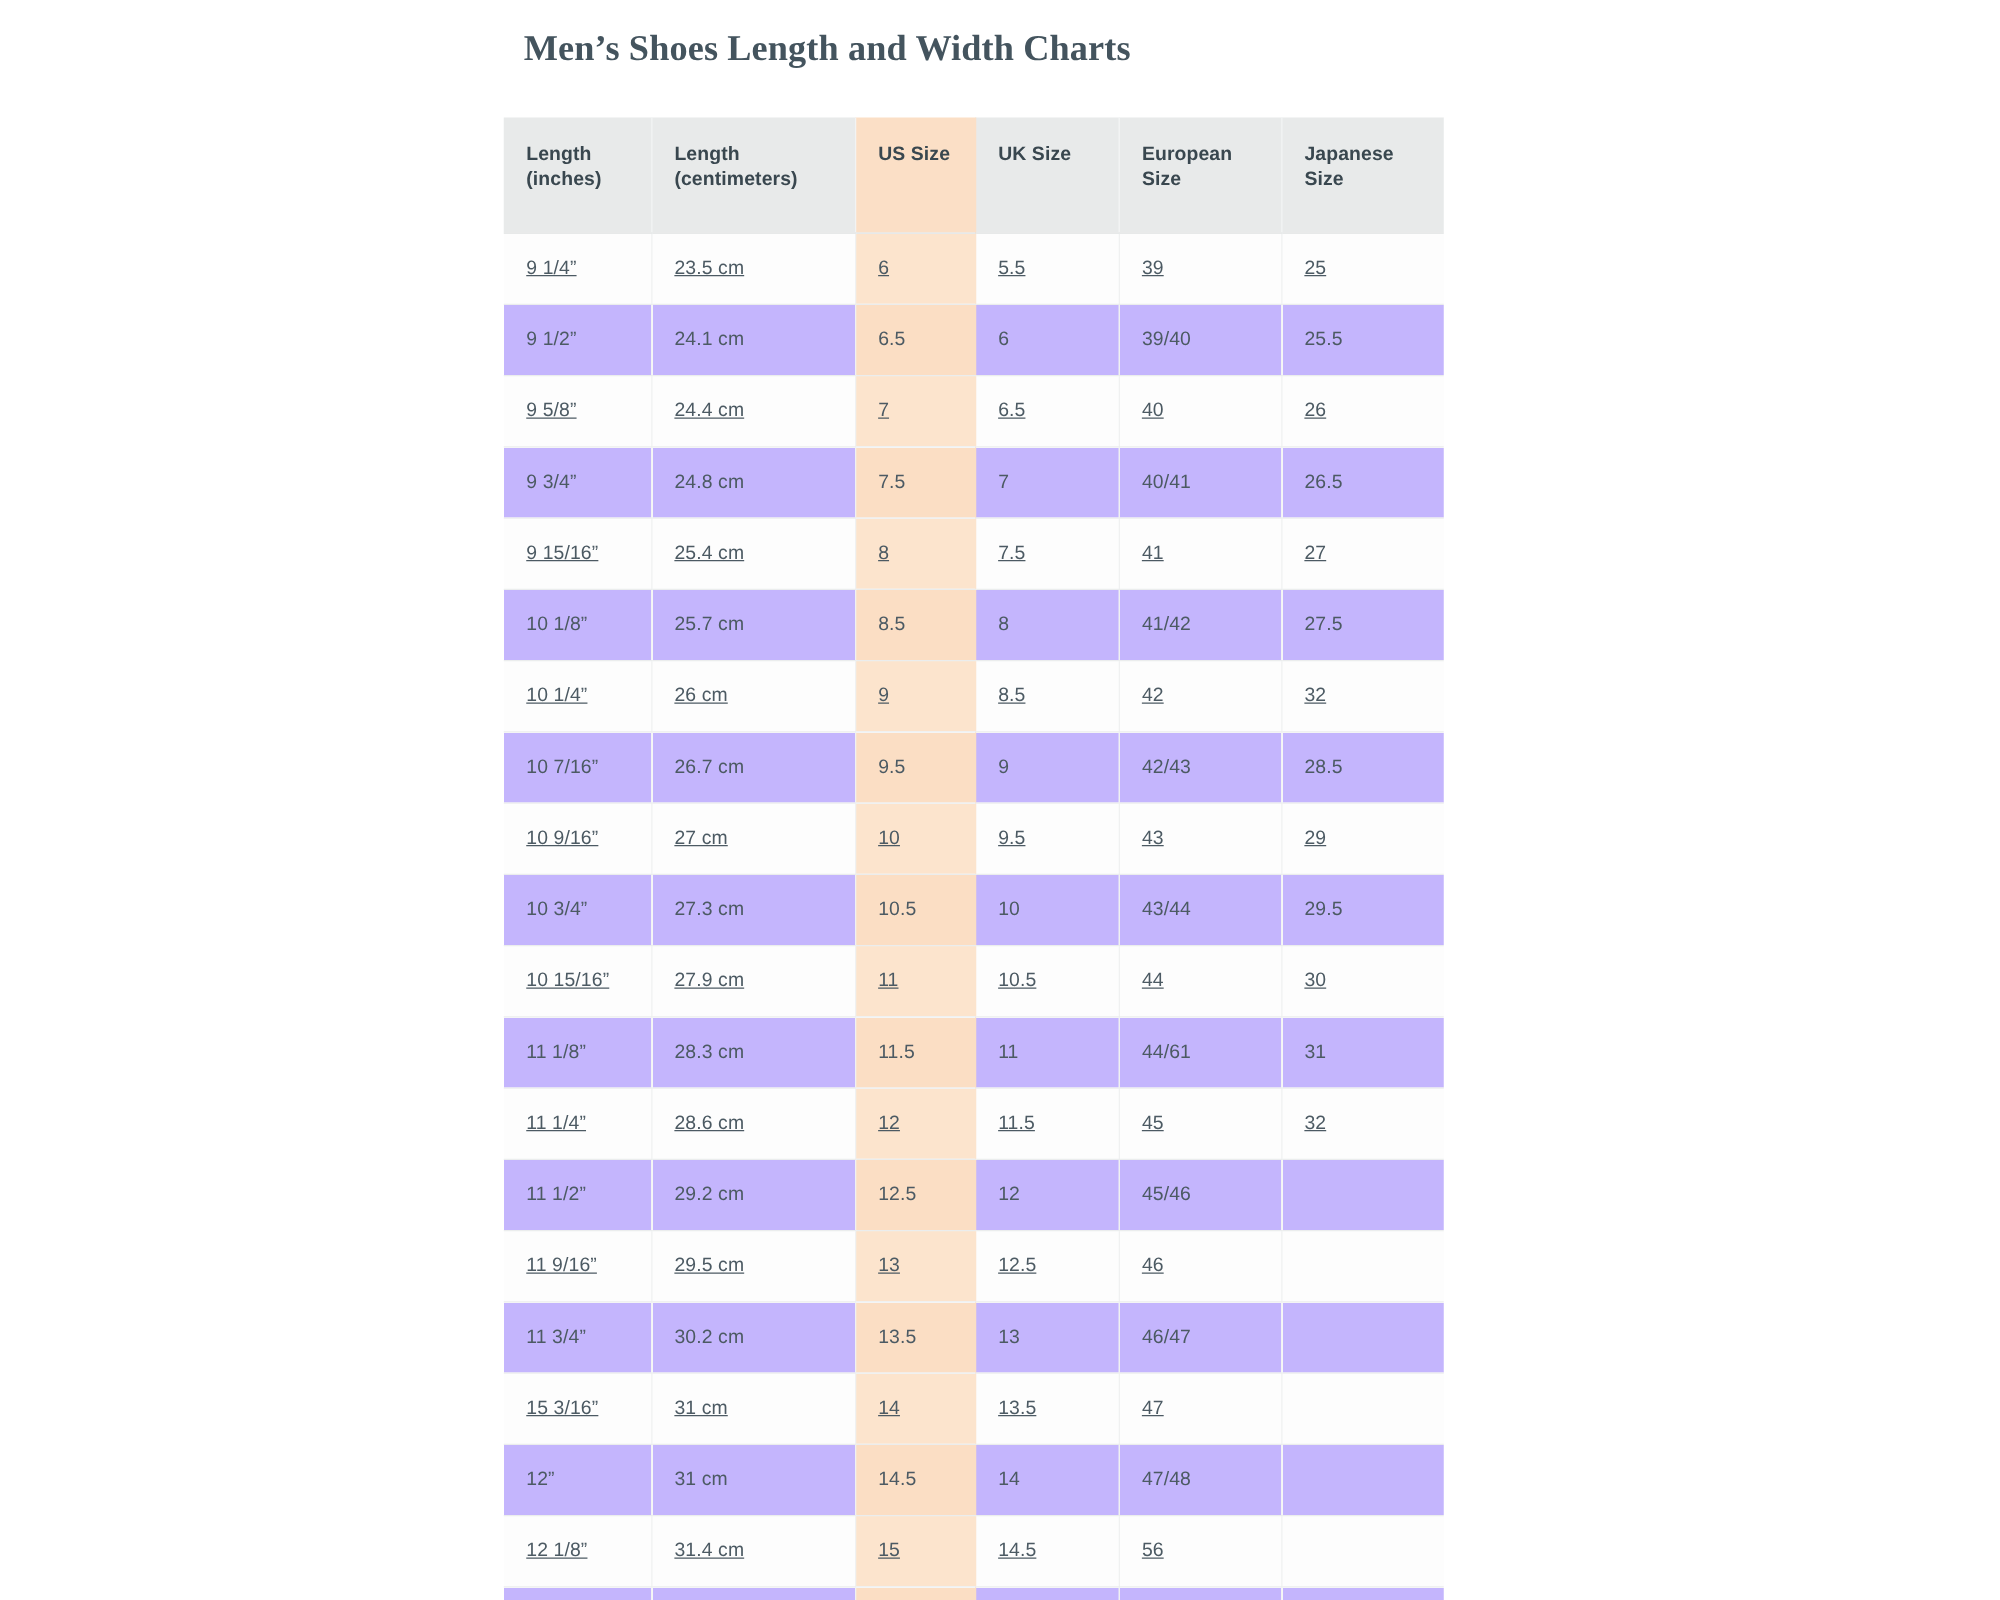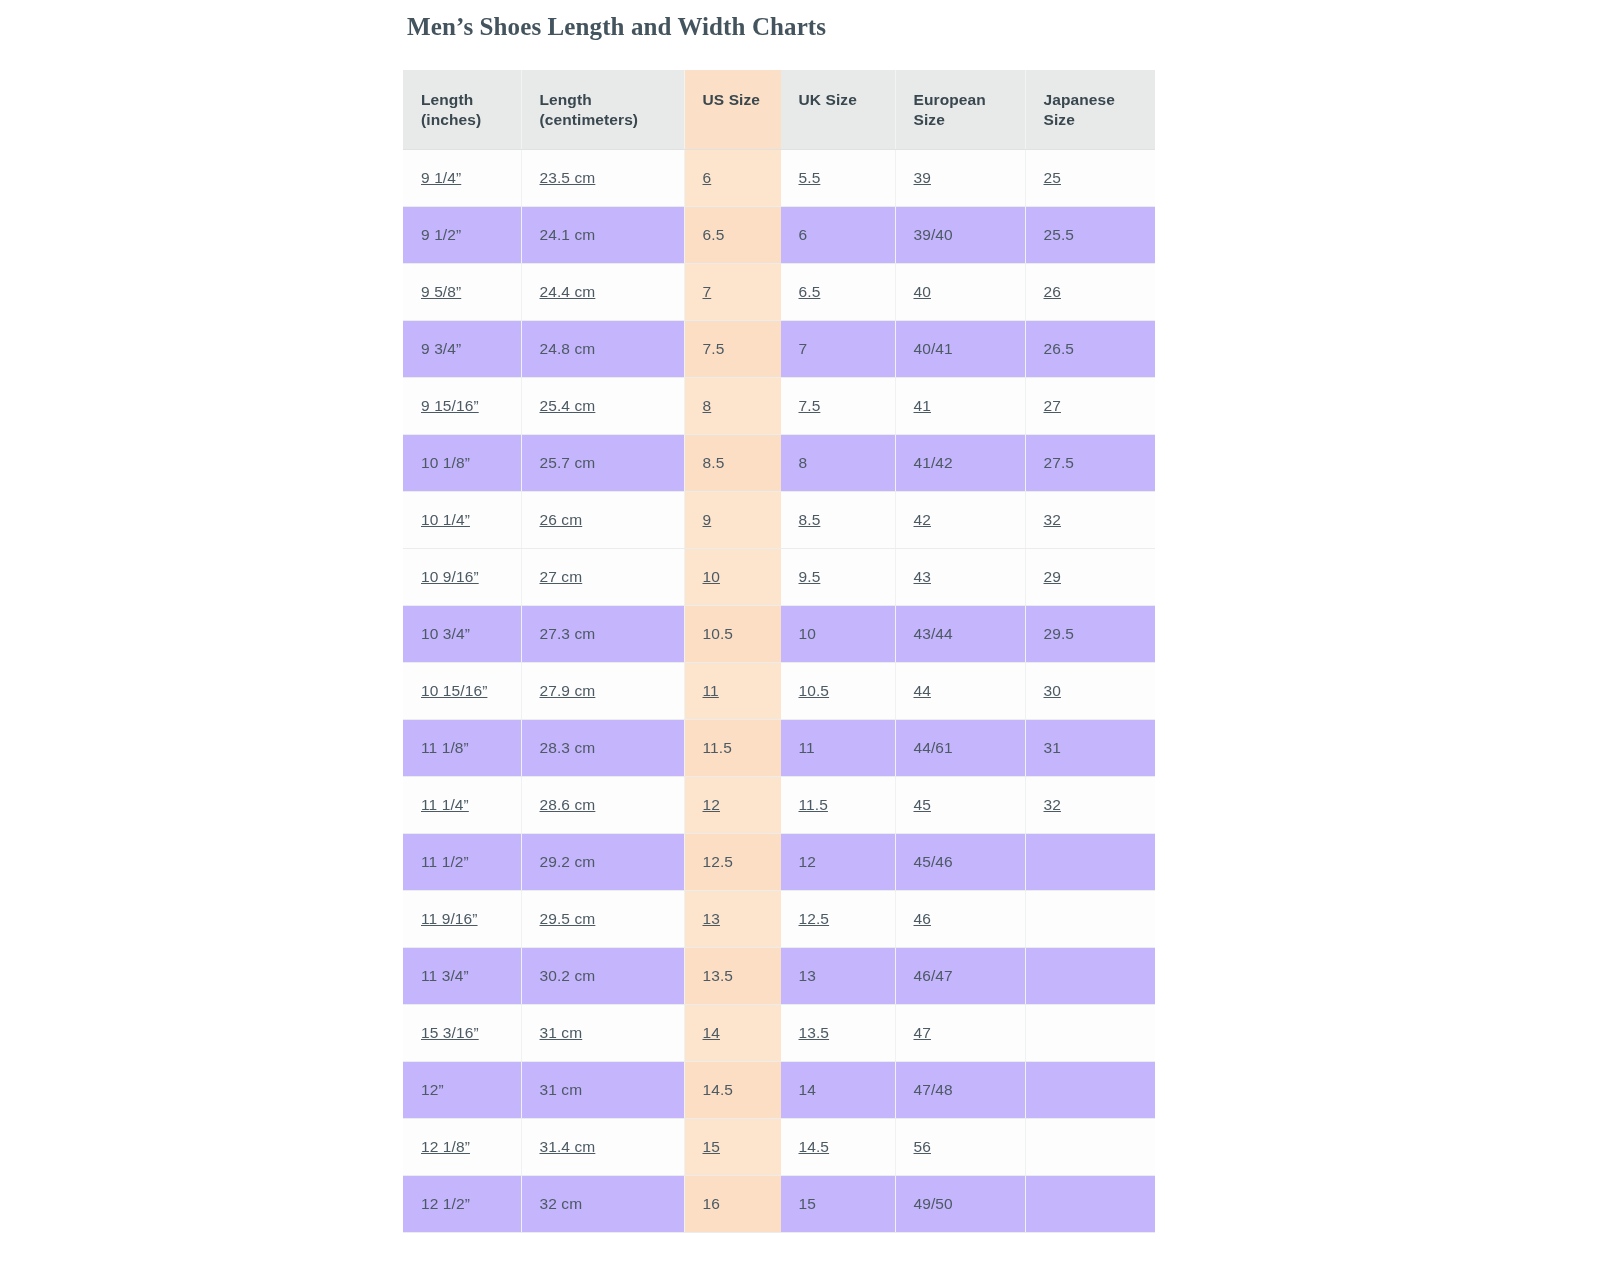"Men’s Shoes Length and Width" .chart-title { font-size: 25px -> 29px; margin: 4px -> 16px }
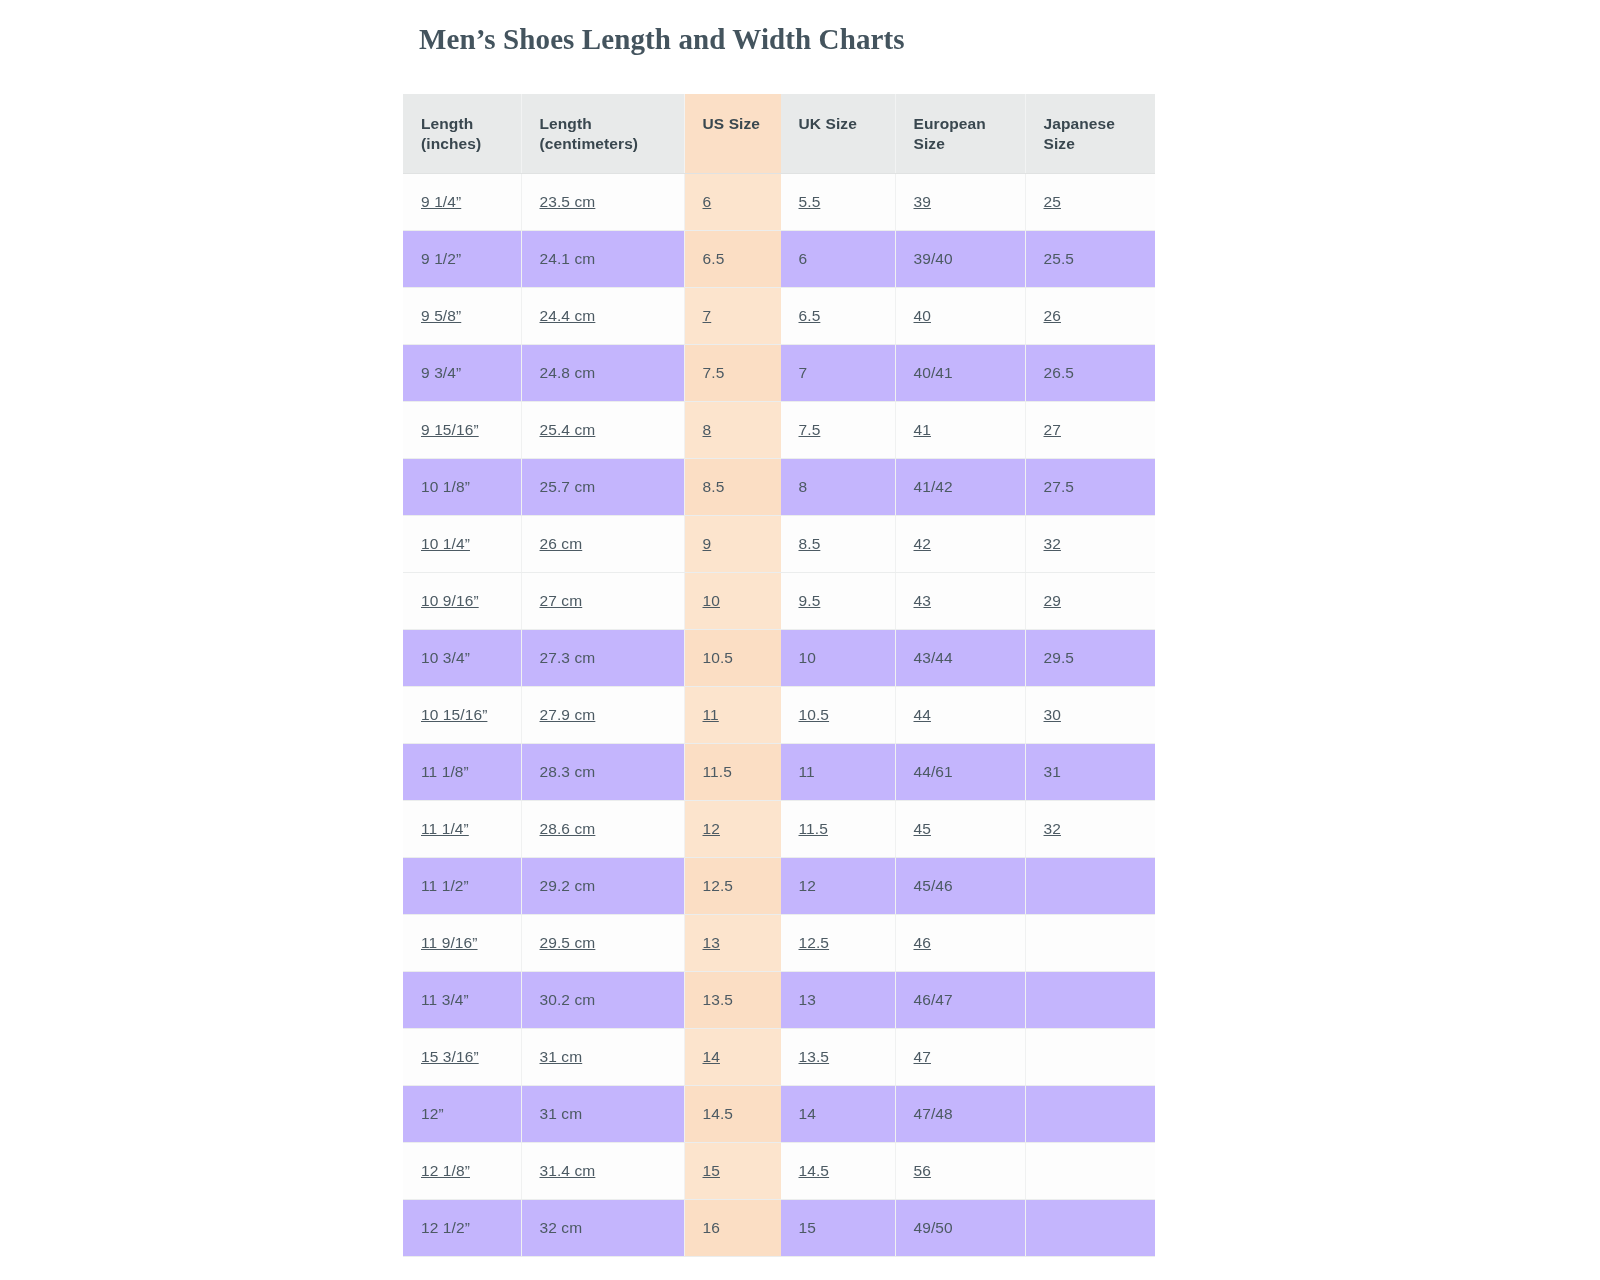"Length" table.size-table th { height: 79px -> 92px }
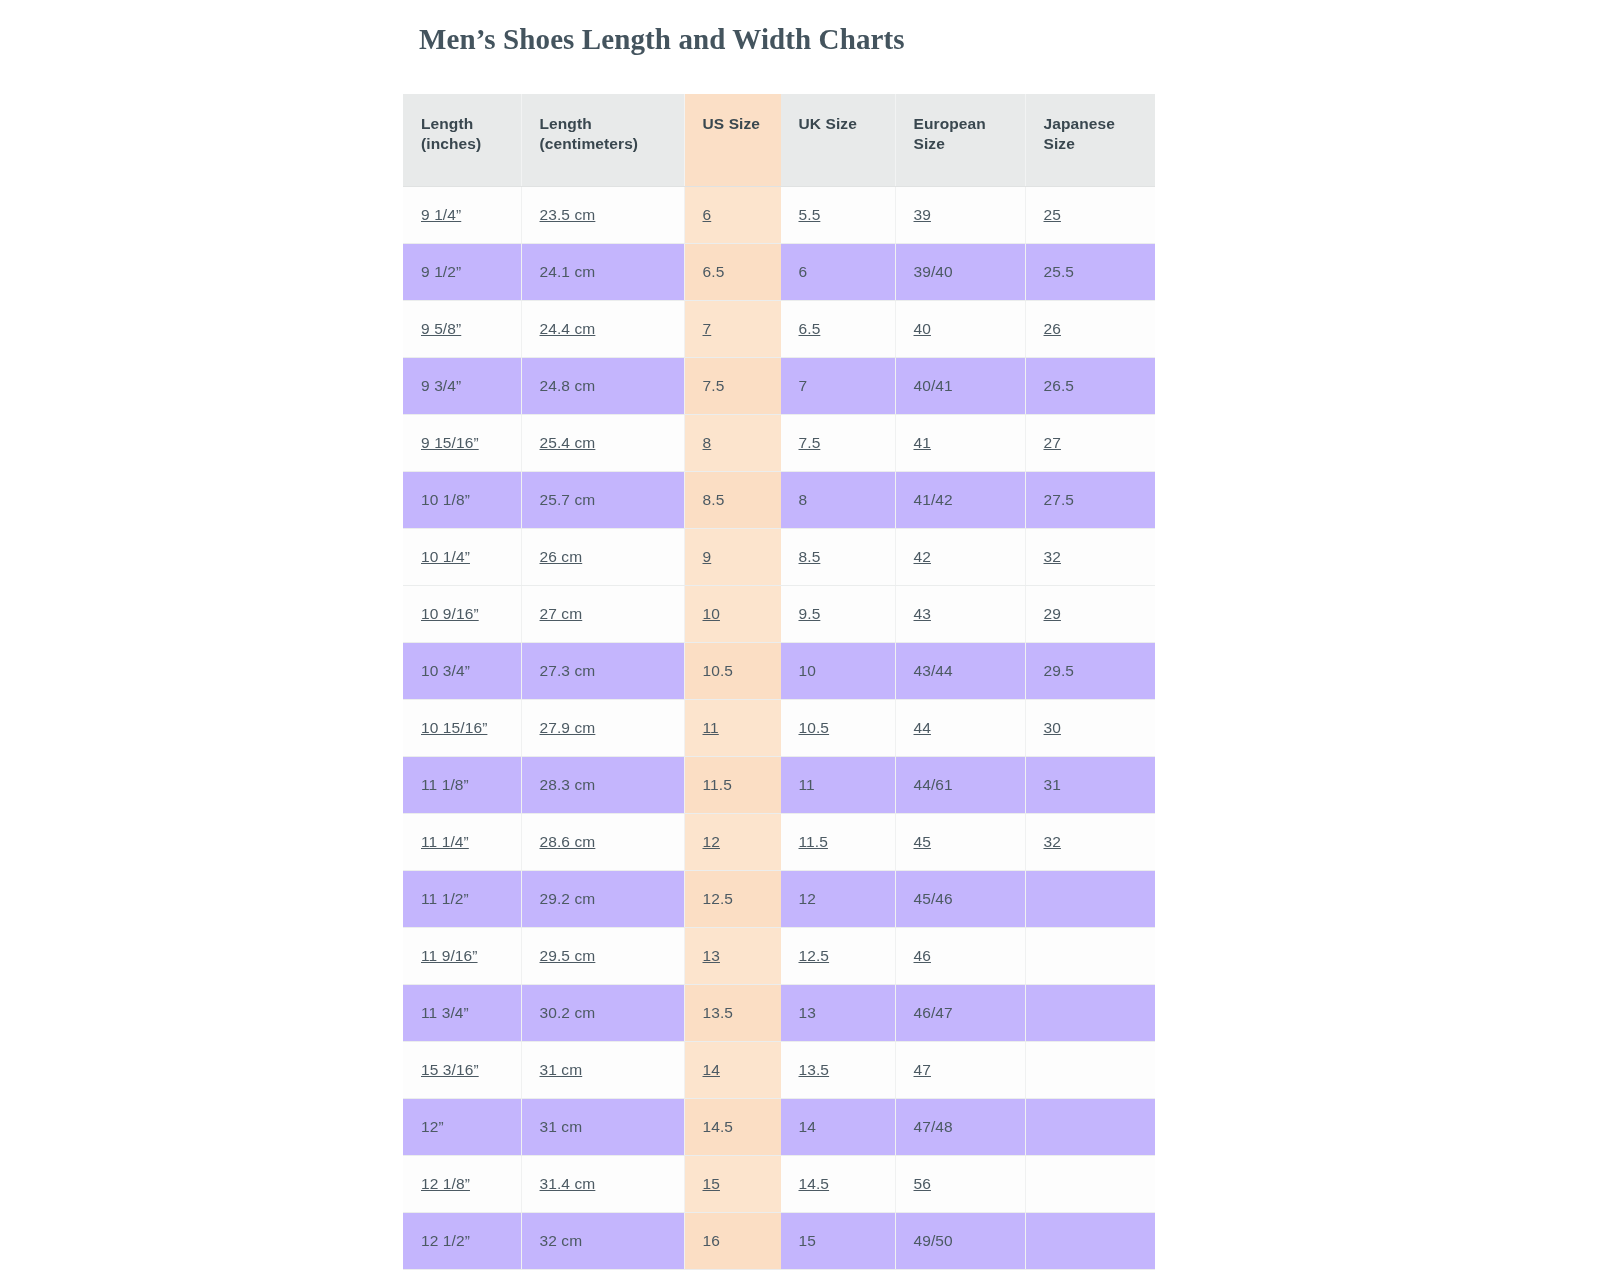"10 7/16”" tr.even { html: none -> <tr> <td>10 7/16”</td> <td>26.7 cm</td> <td>9.5</td> <td>9</td> <td>42/43</td> <td>28.5</td> </tr> }
